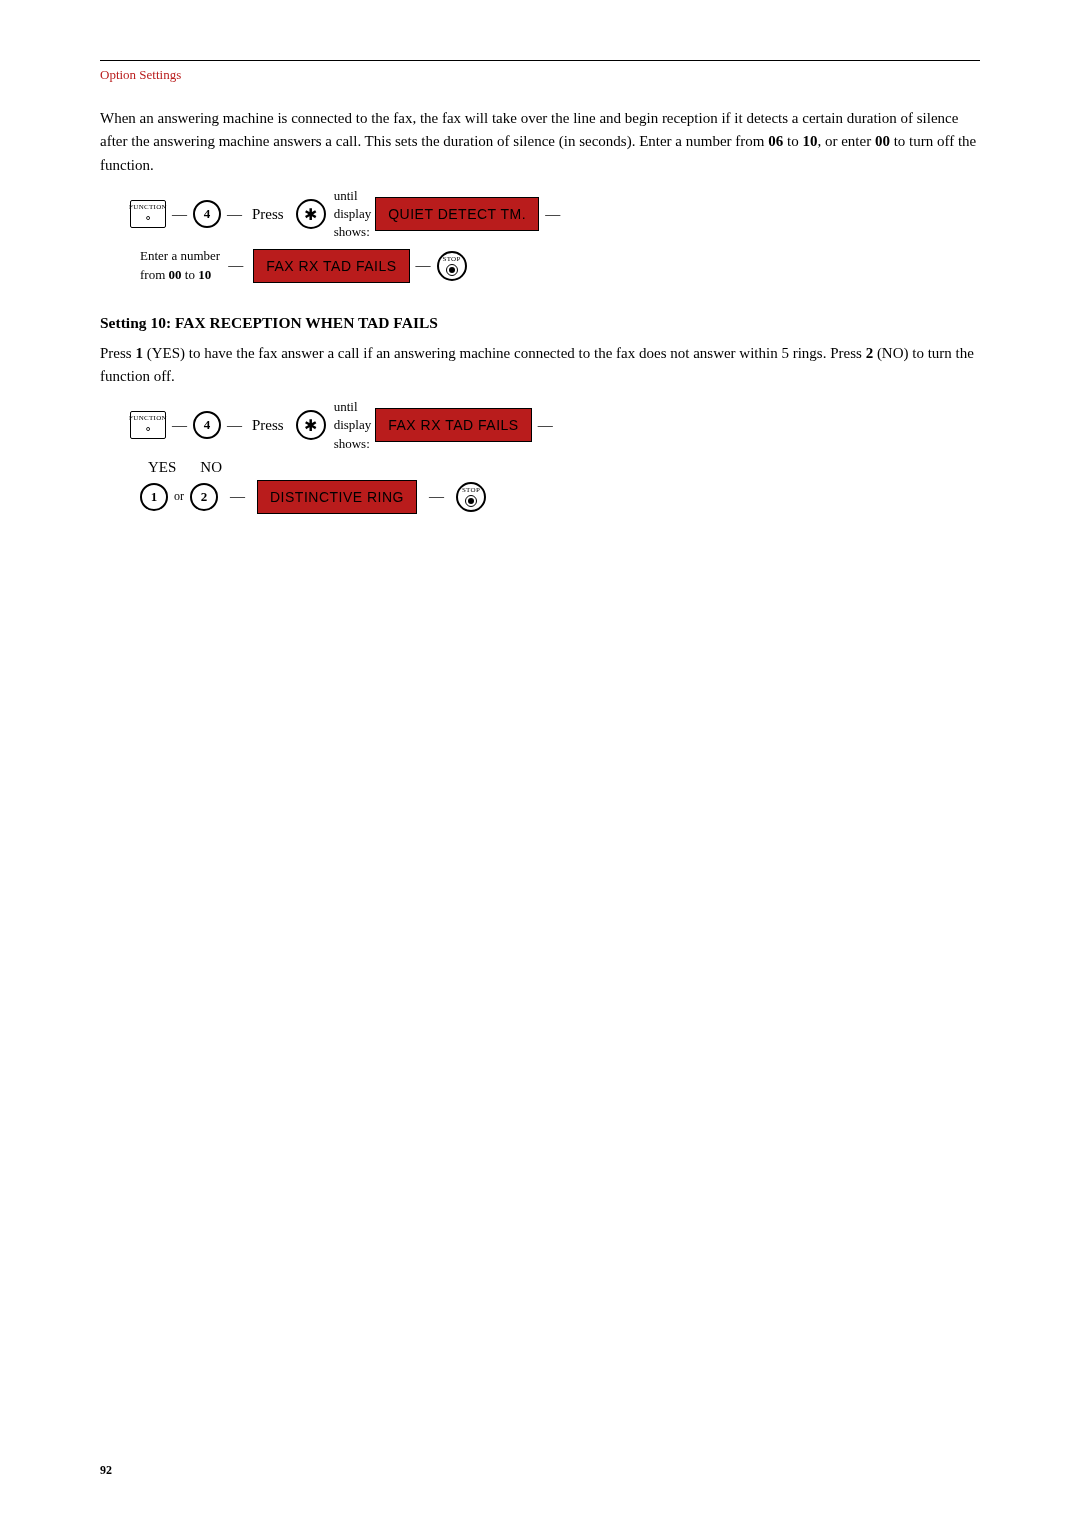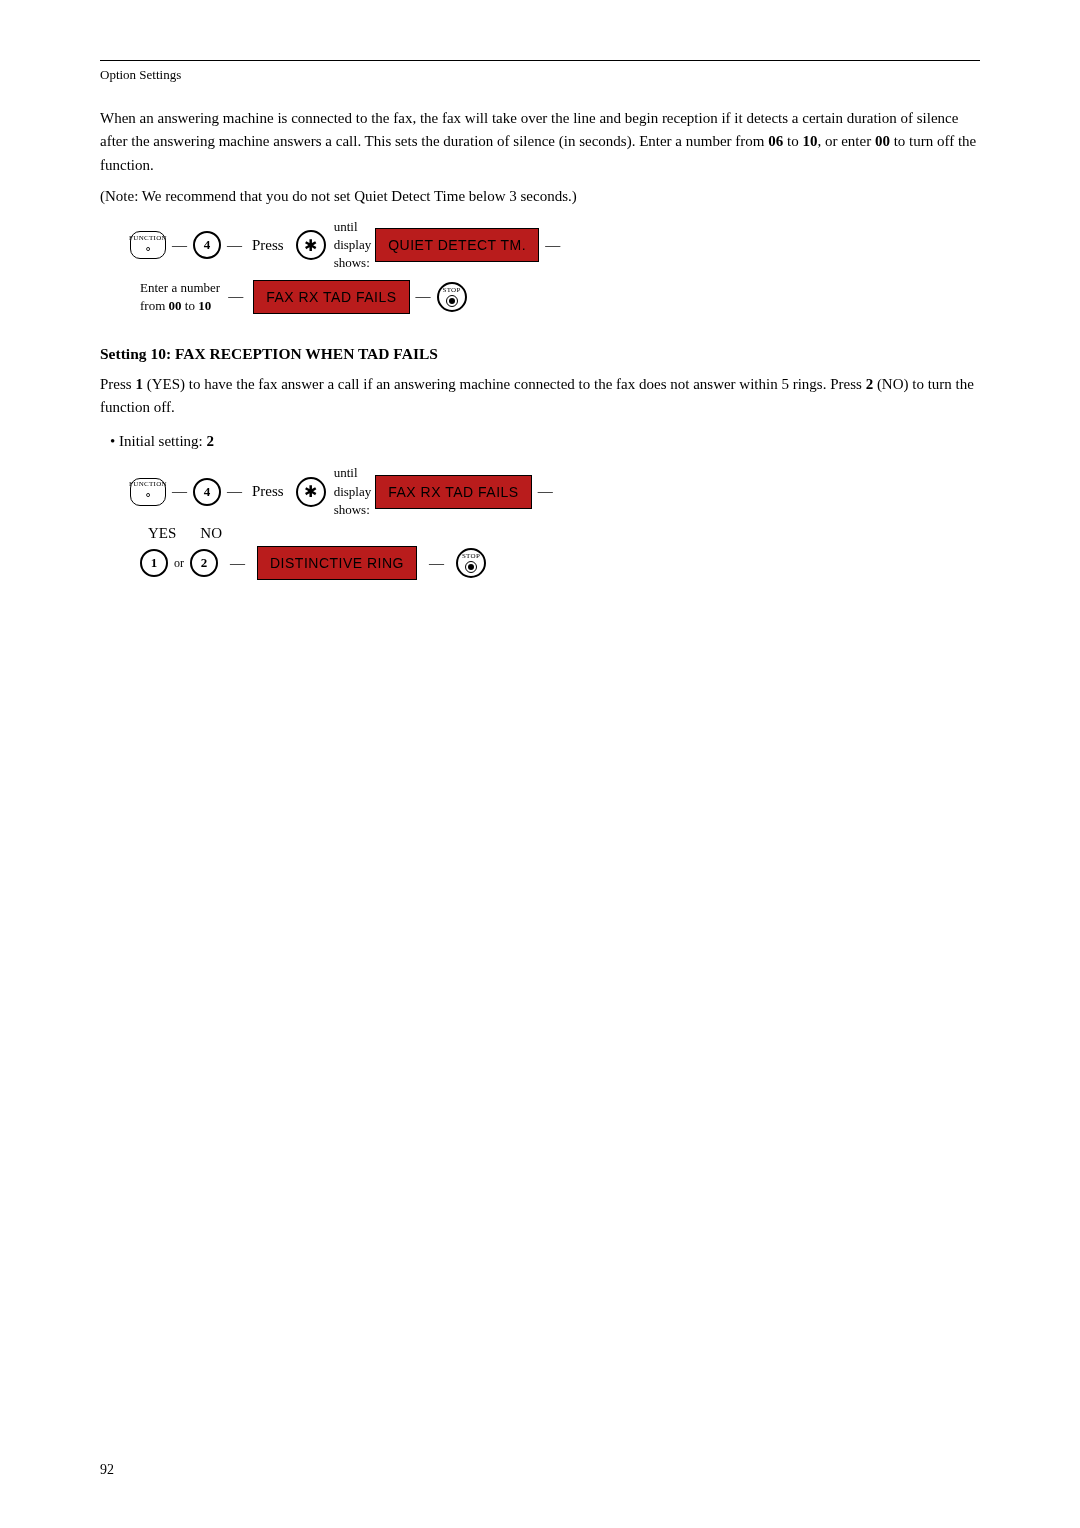"Option Settings" .section-label { color: #000000 -> #b91c1c }
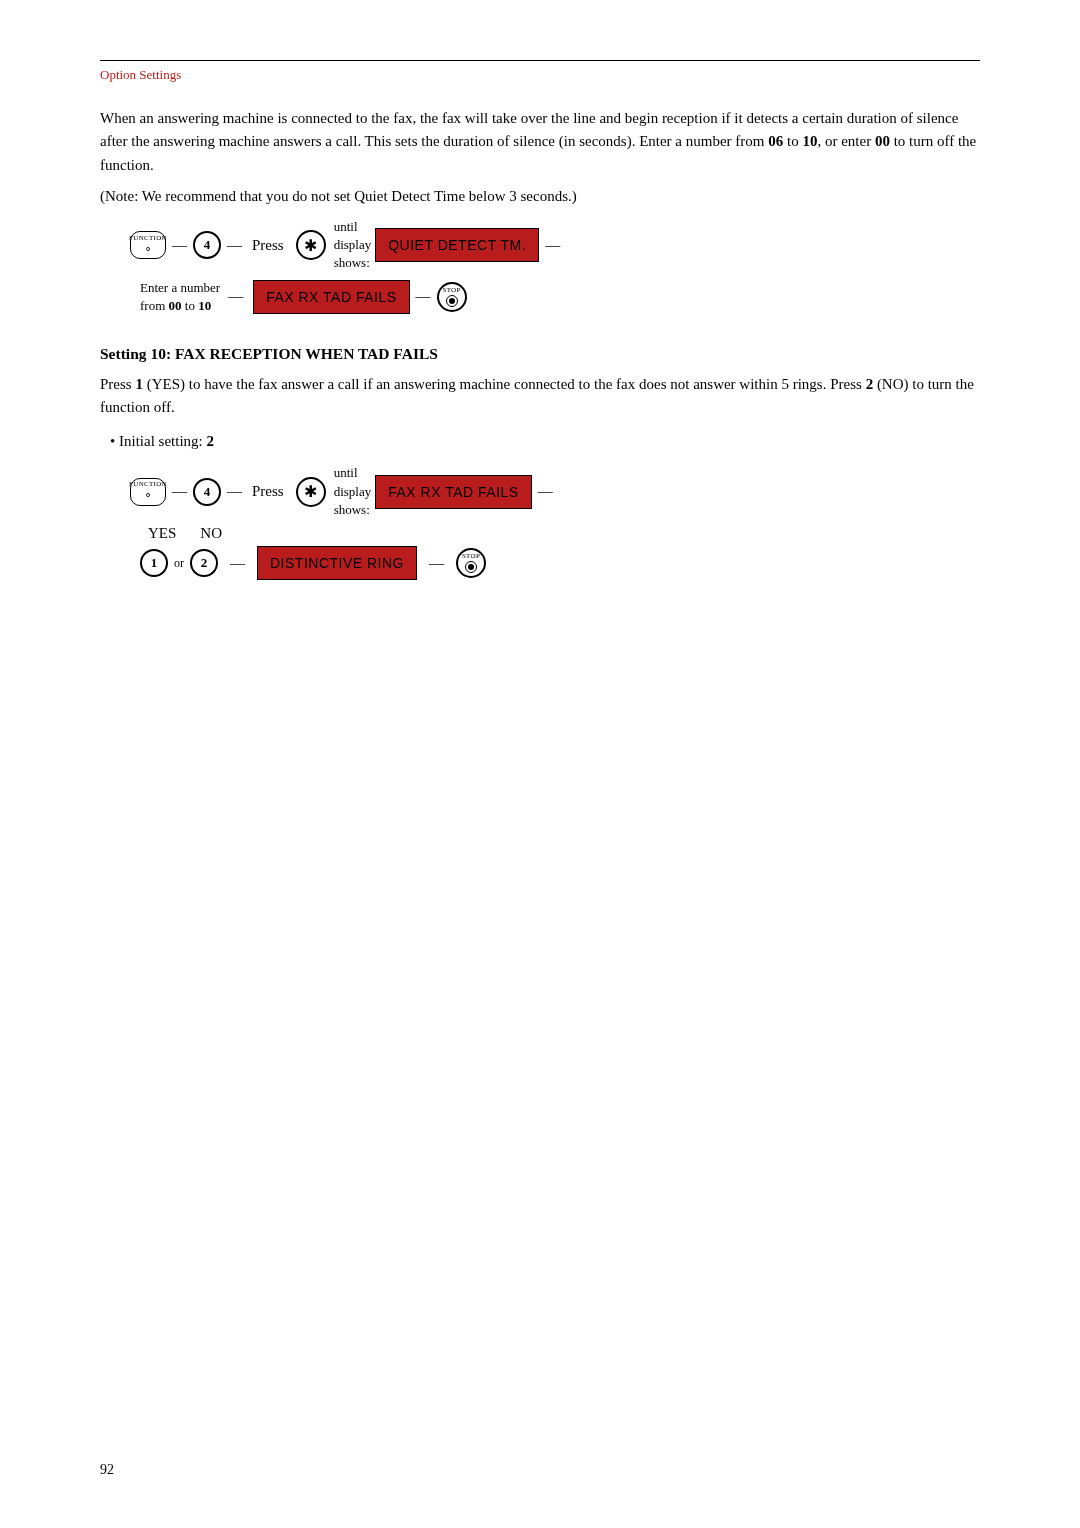"(Note: We recommend that you" div.body-text { html: <div> (Note: We recommend that you do not set Quiet Detect Time below 3 seconds.) </div> -> none }
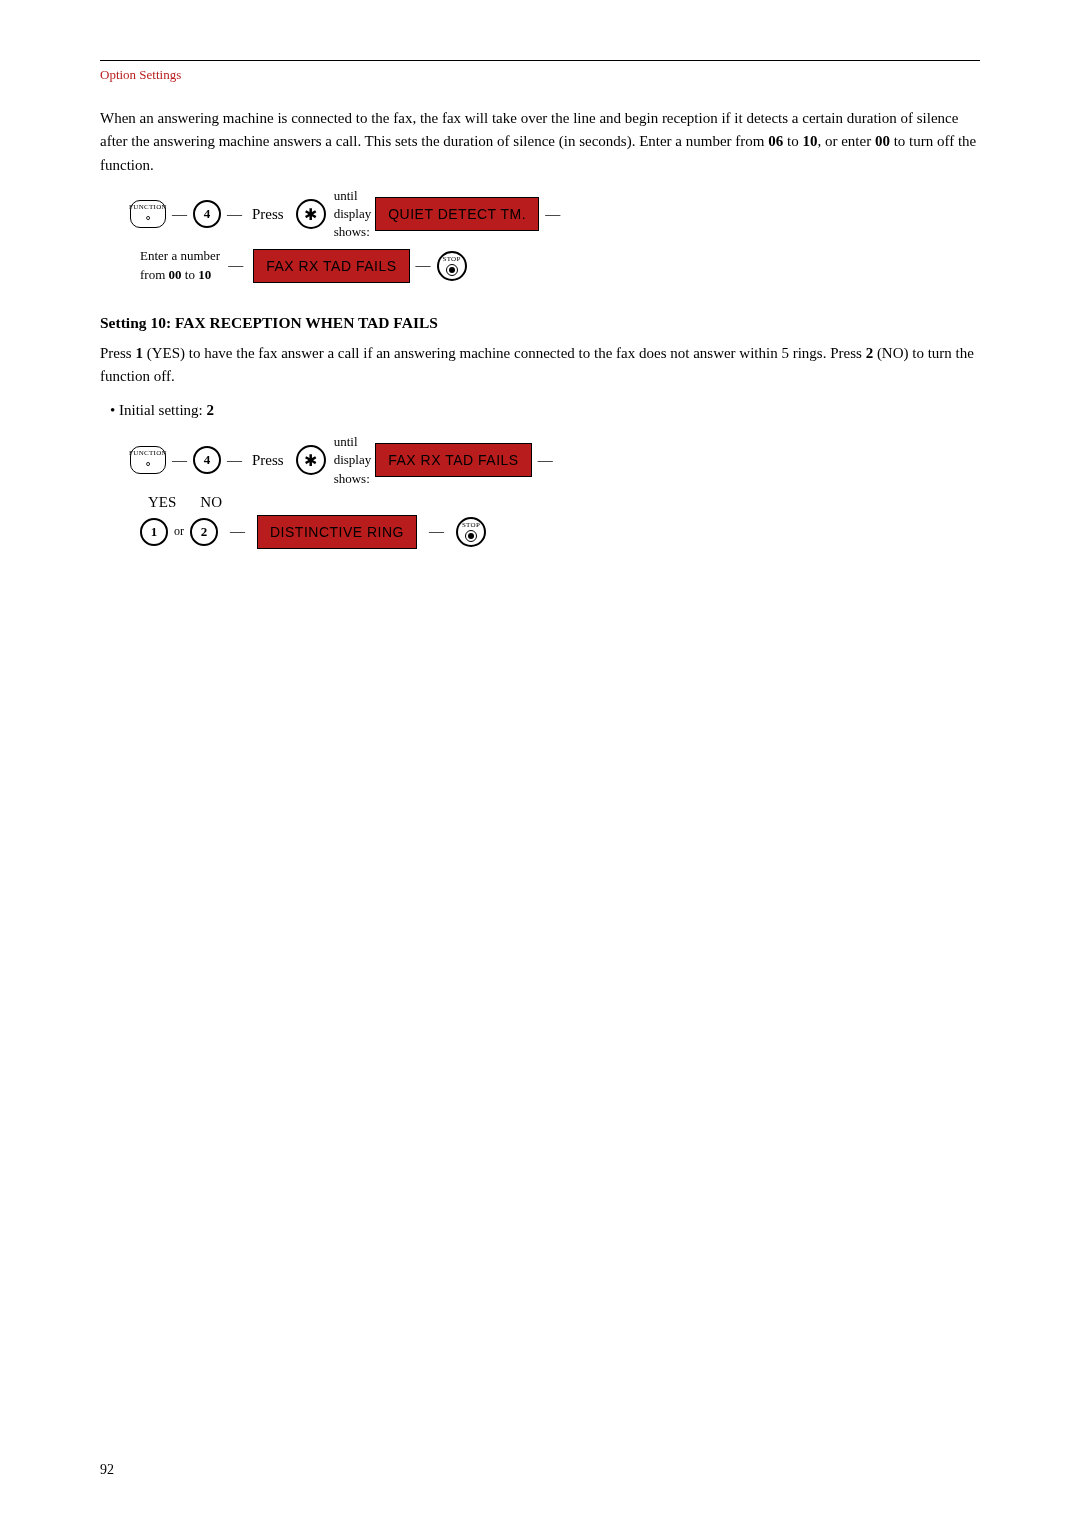"FUNCTION" .function-icon { border-radius: 10px -> 2px }
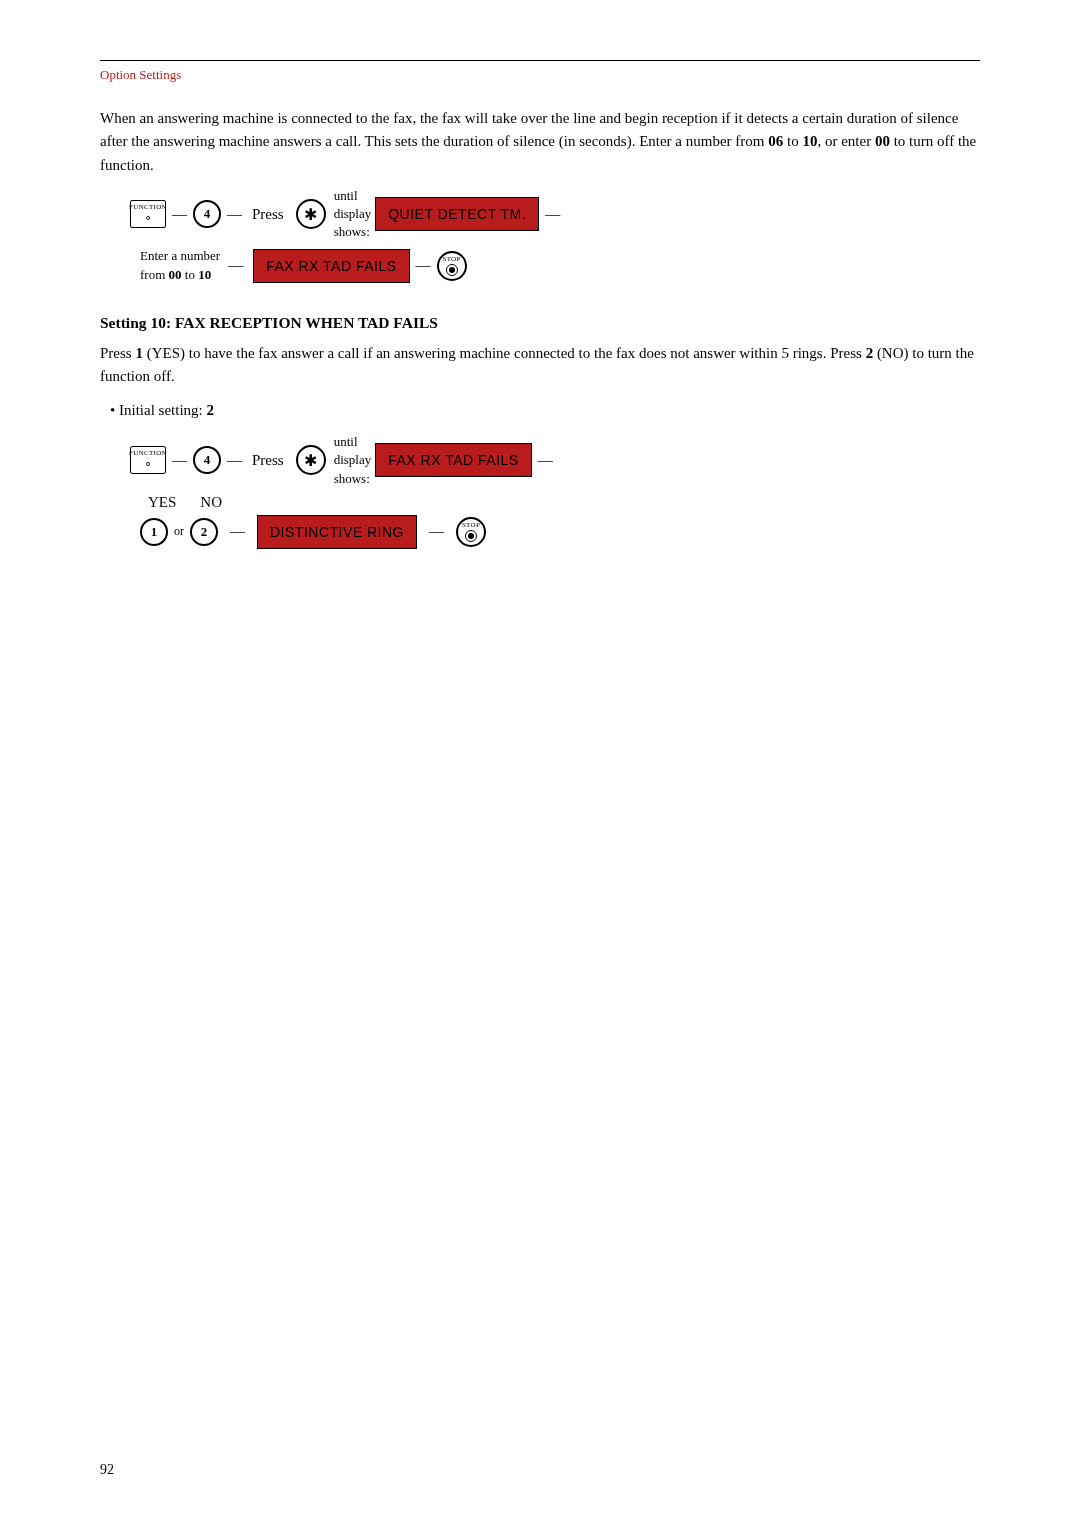"• Initial setting: 2" div.initial-setting { html: <div> • Initial setting: <strong>2</strong> </div> -> none }
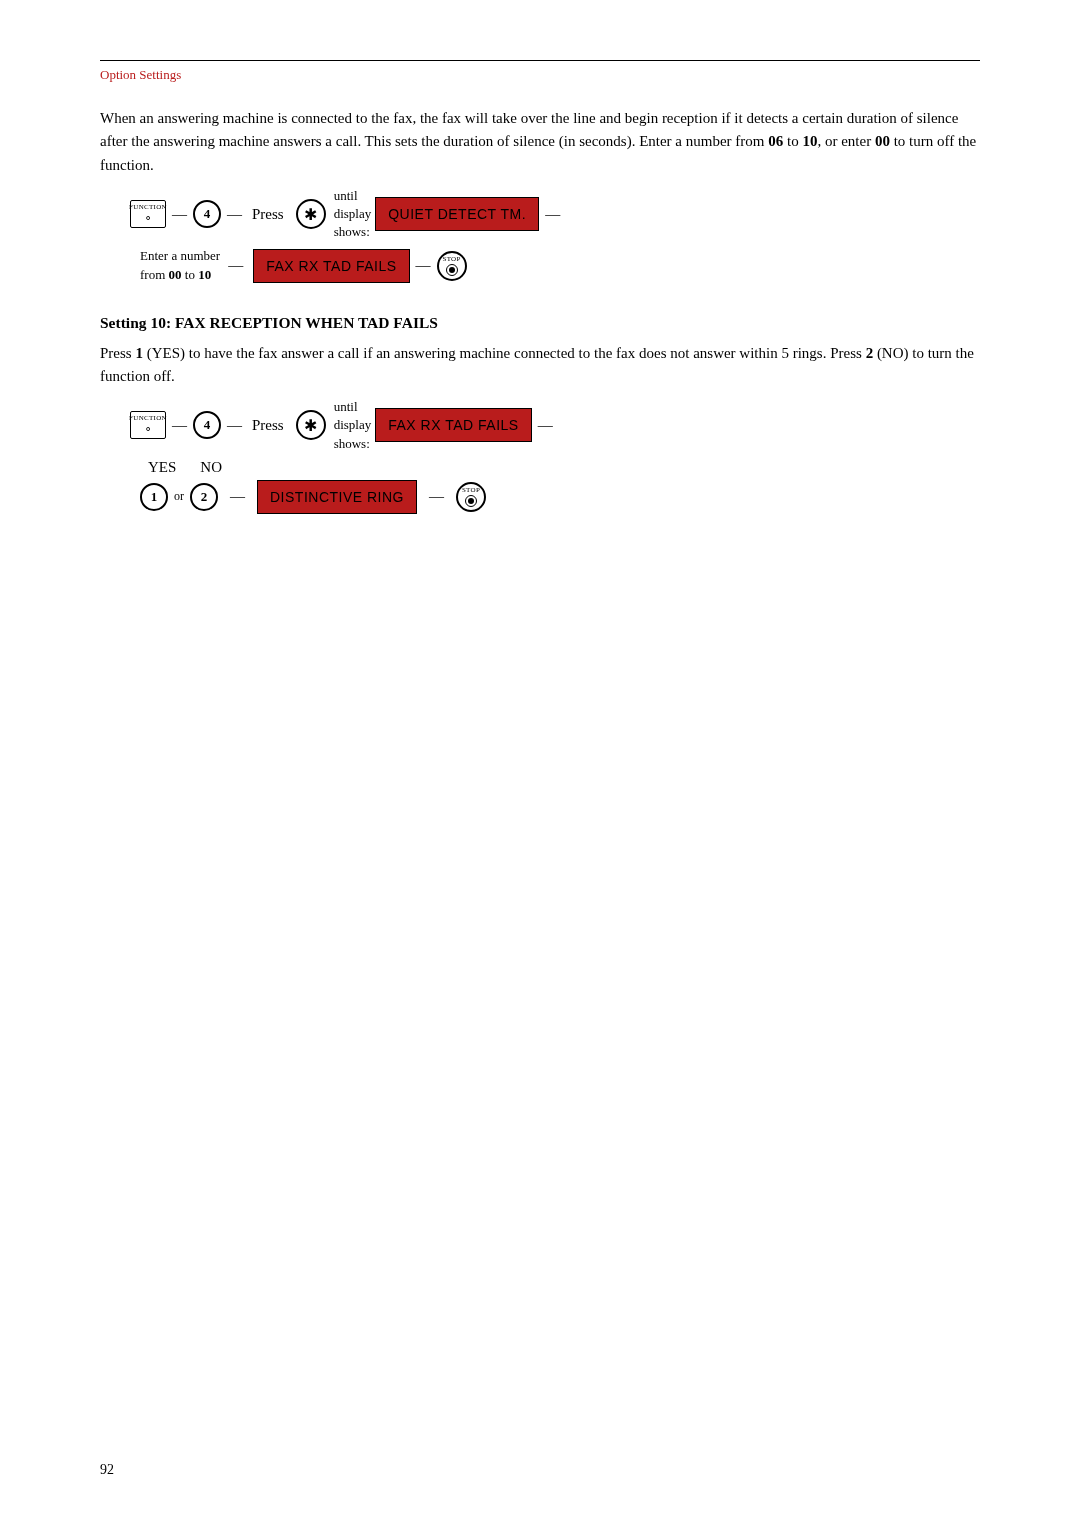"92" .page-number { font-size: 14px -> 12px; font-weight: normal -> bold }
